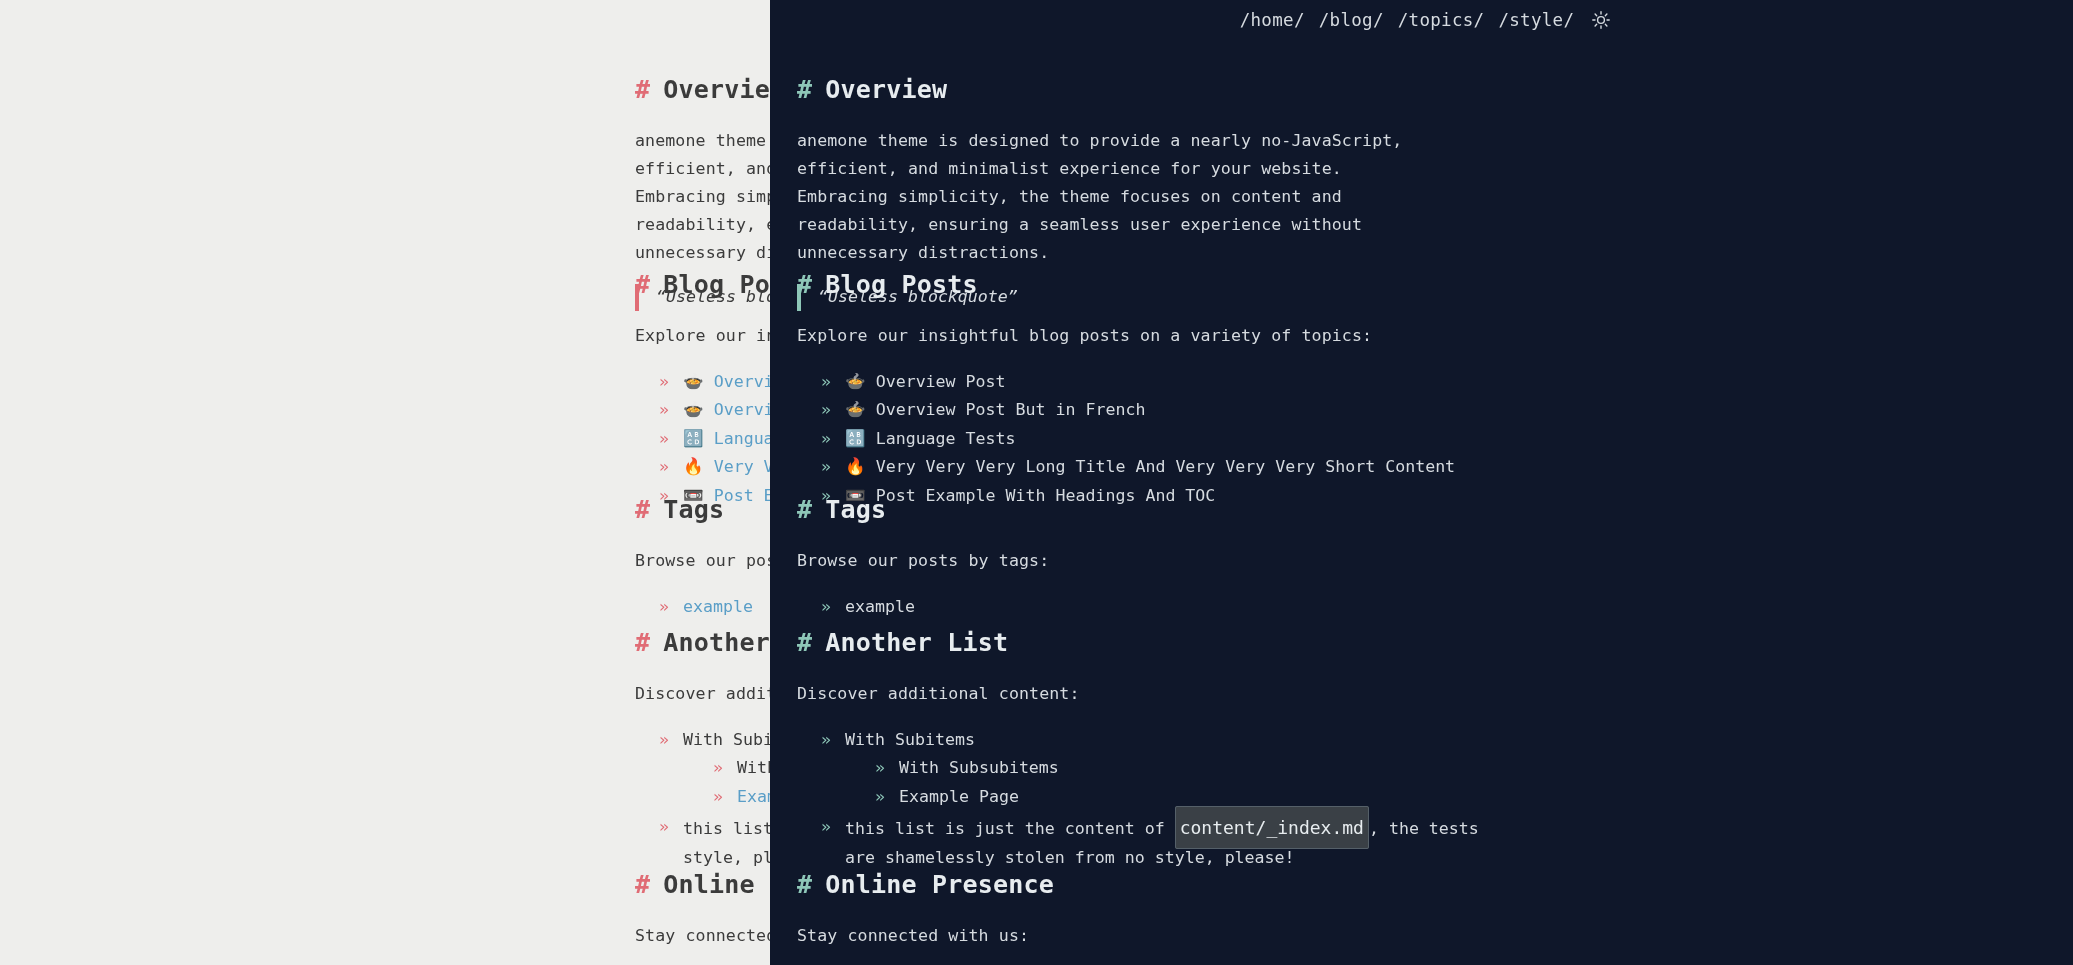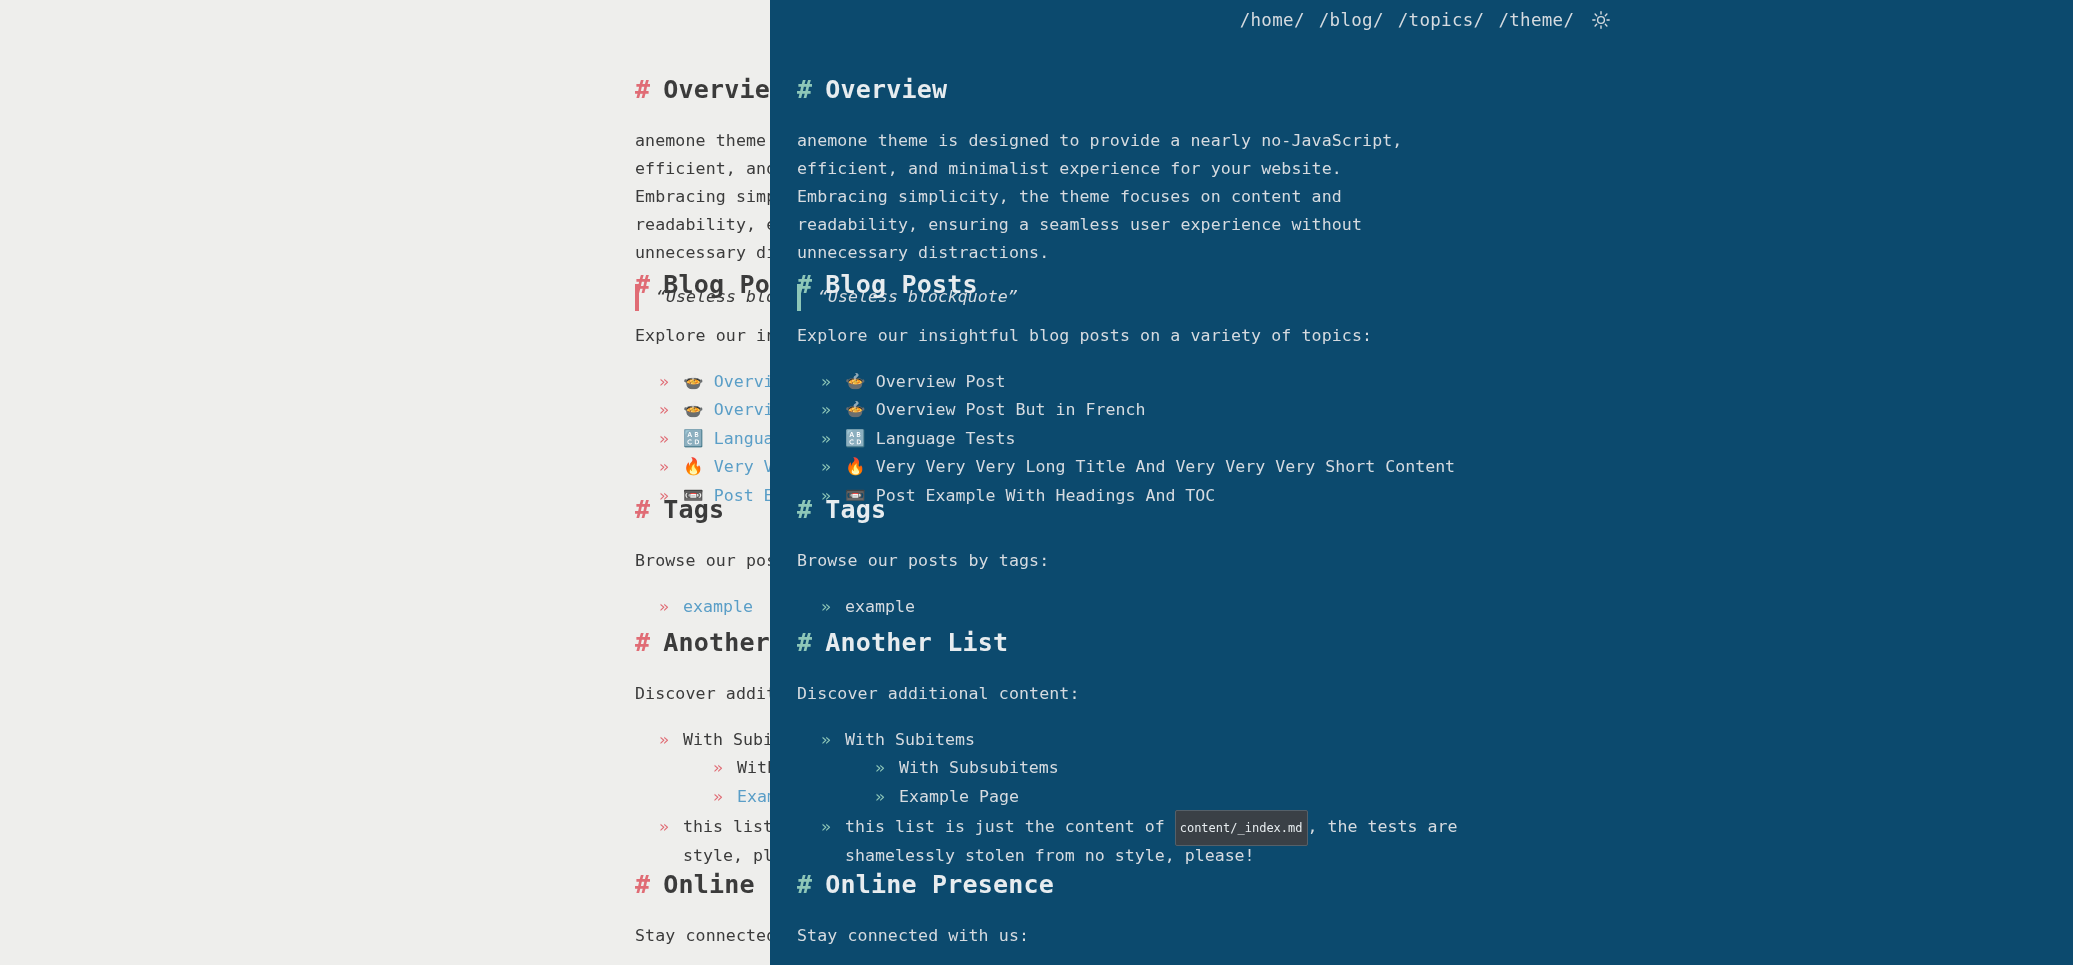"/home/" .page.dark { background: #0c4a6e -> #0f172a }
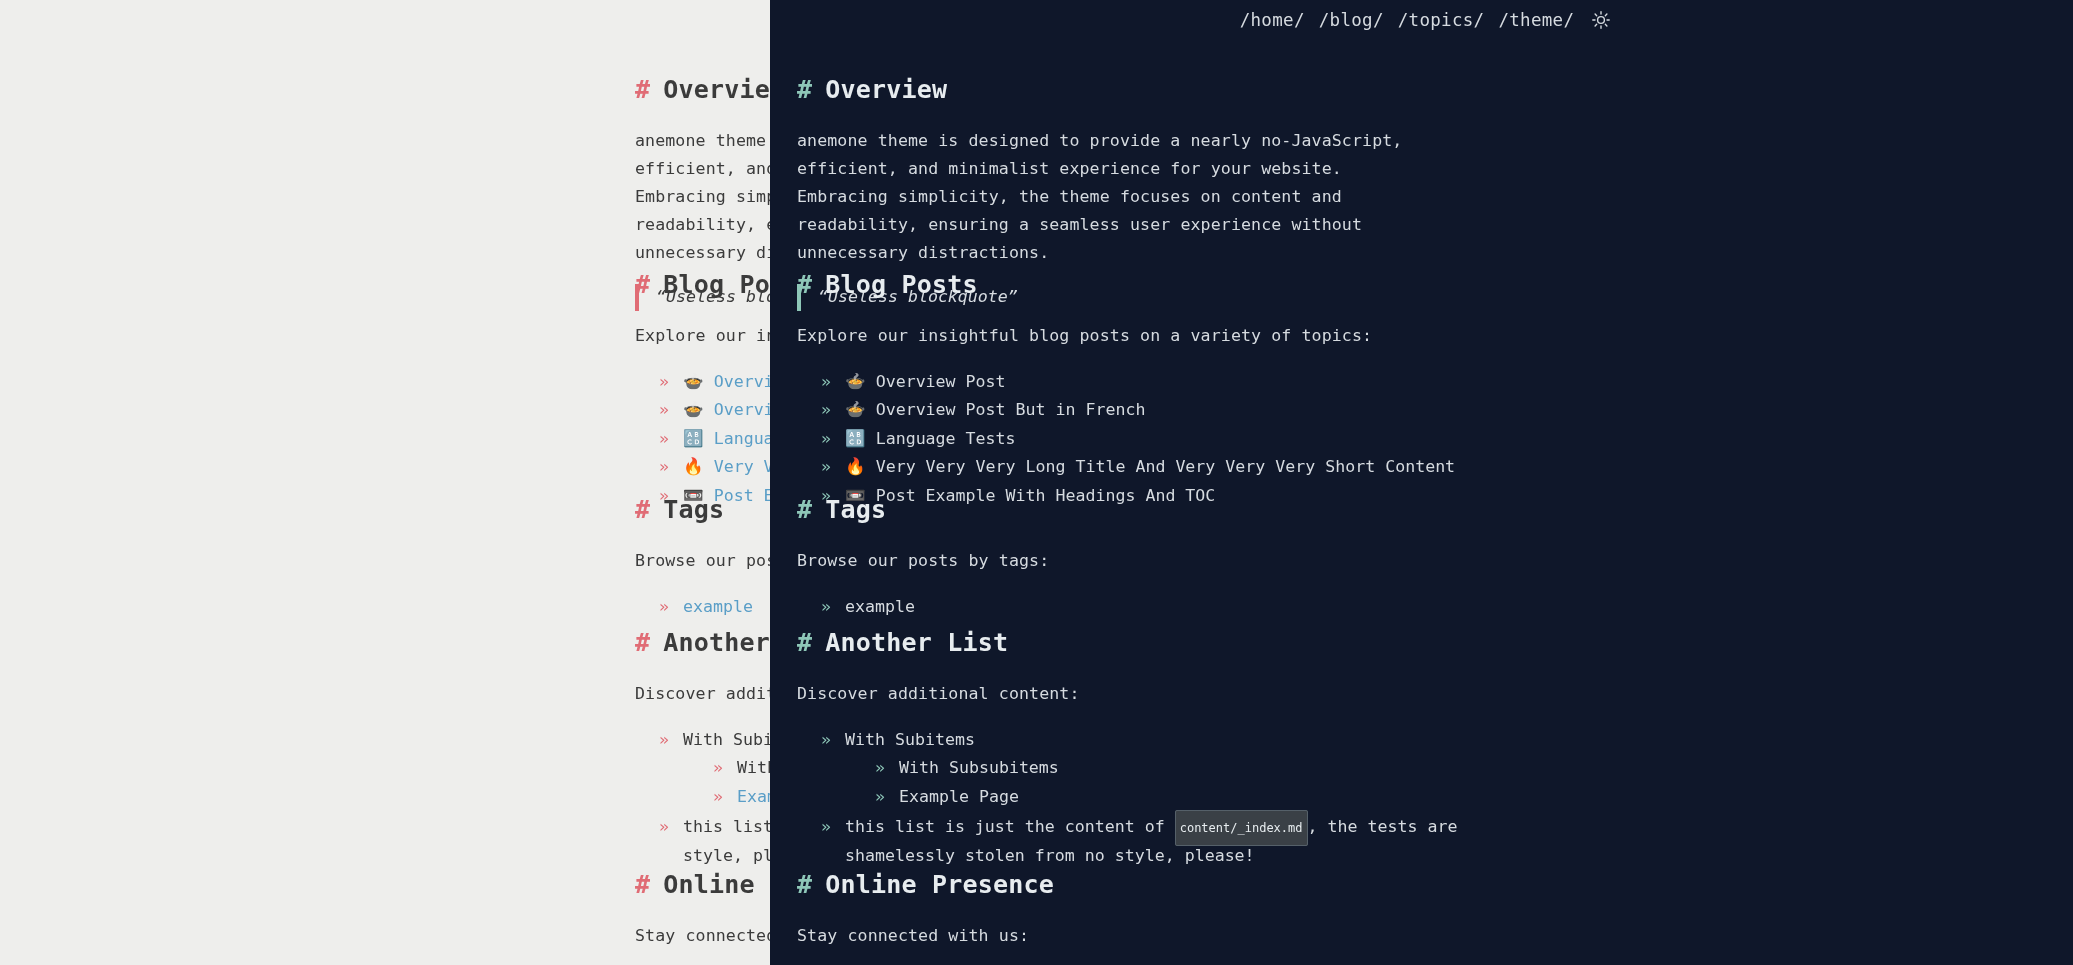"/theme/" a.link { text: /theme/ -> /style/ }
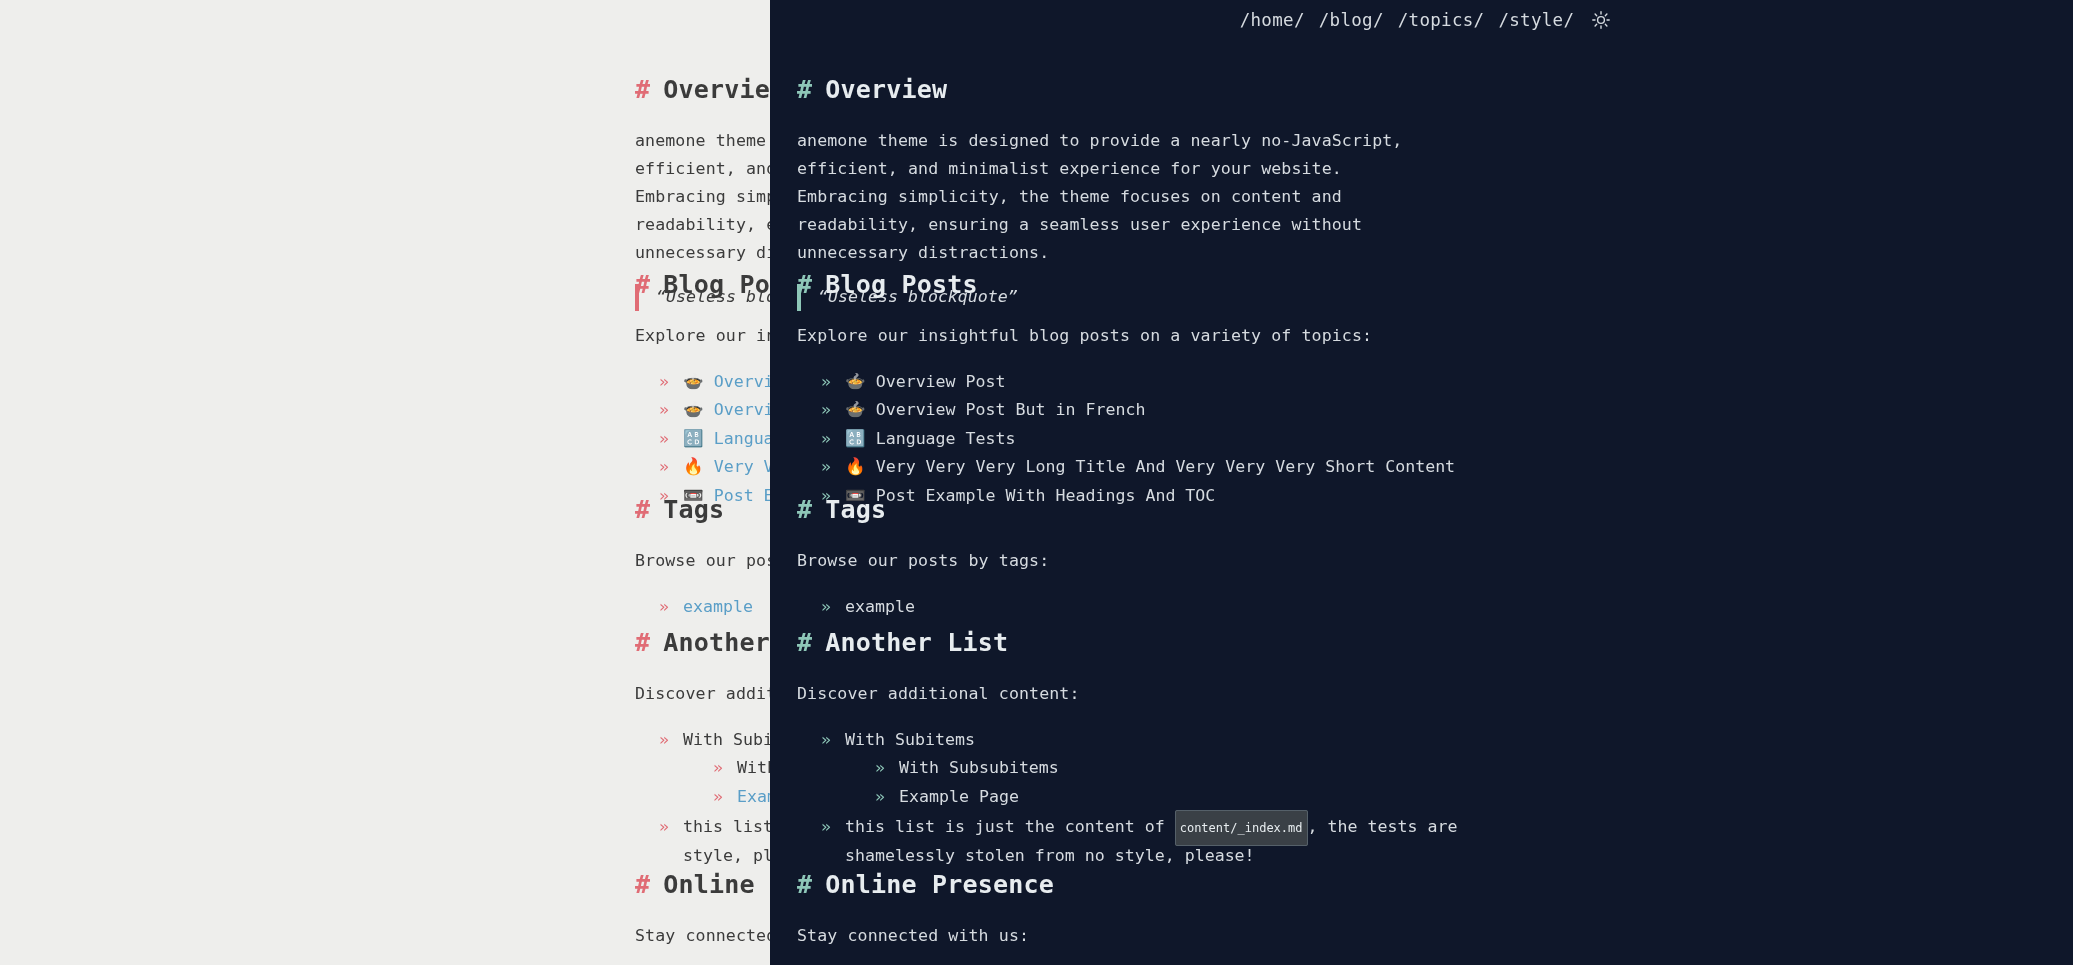"content/_index.md" code.inline { font-size: 12px -> 18px }
